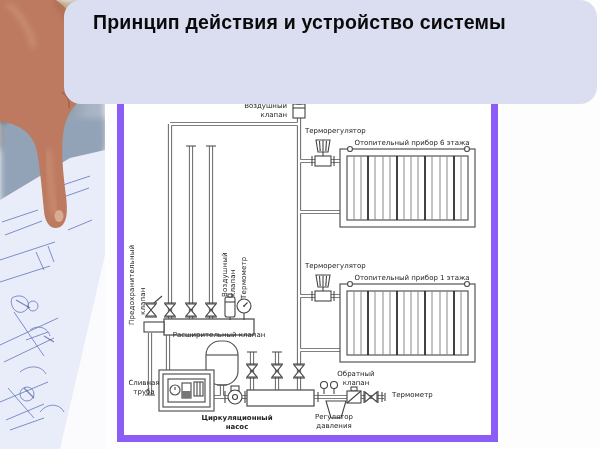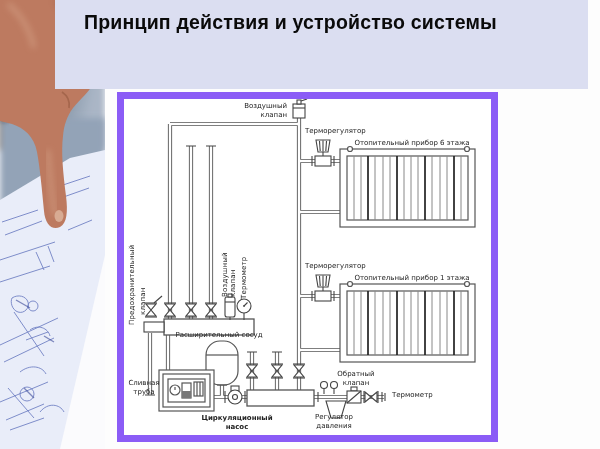"Принцип действия и устройство системы" .titlebar { border-radius: none -> 17px; height: 89px -> 104px; left: 55px -> 64px }
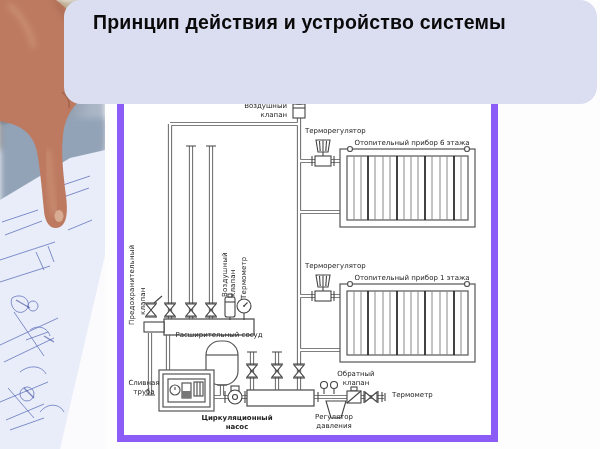"Расширительный сосуд" div.lbl { text: сосуд -> клапан }
